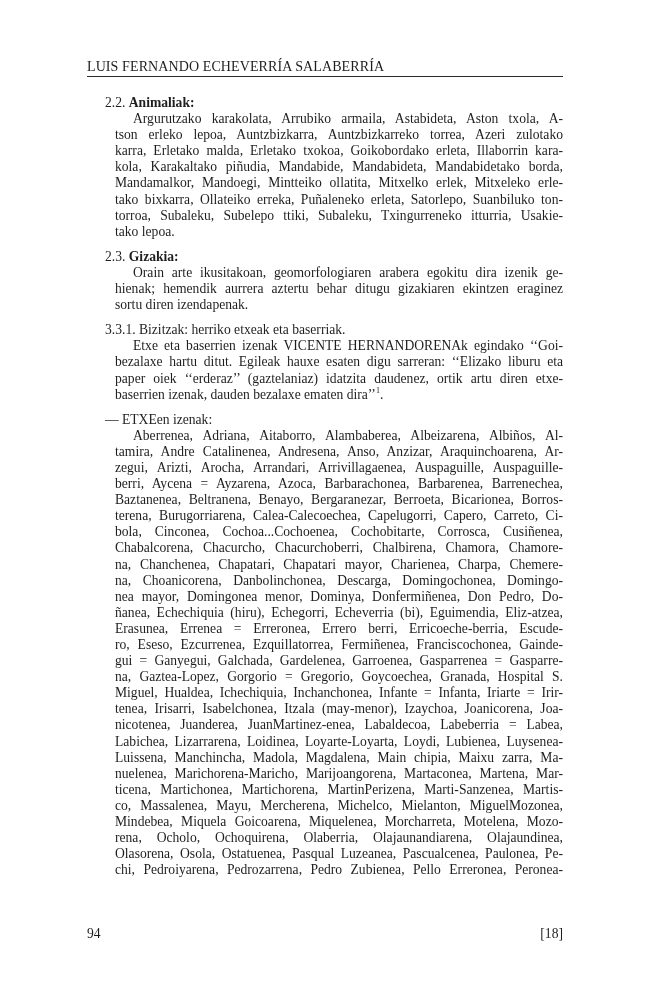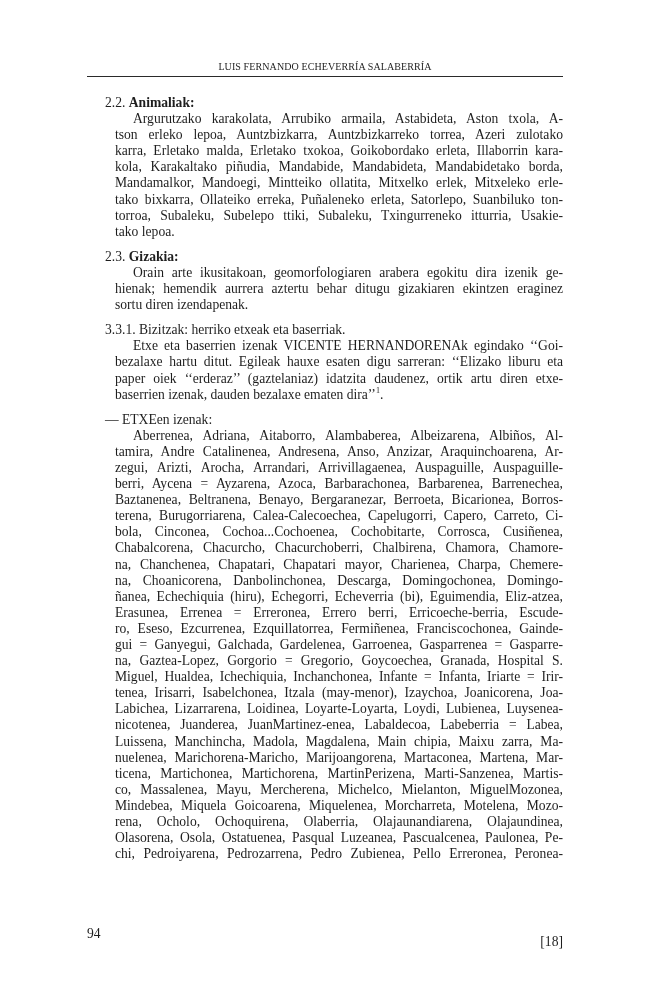"LUIS FERNANDO ECHEVERRÍA SALABERRÍA" .running-head { font-size: 10px -> 14px; text-align: center -> none }
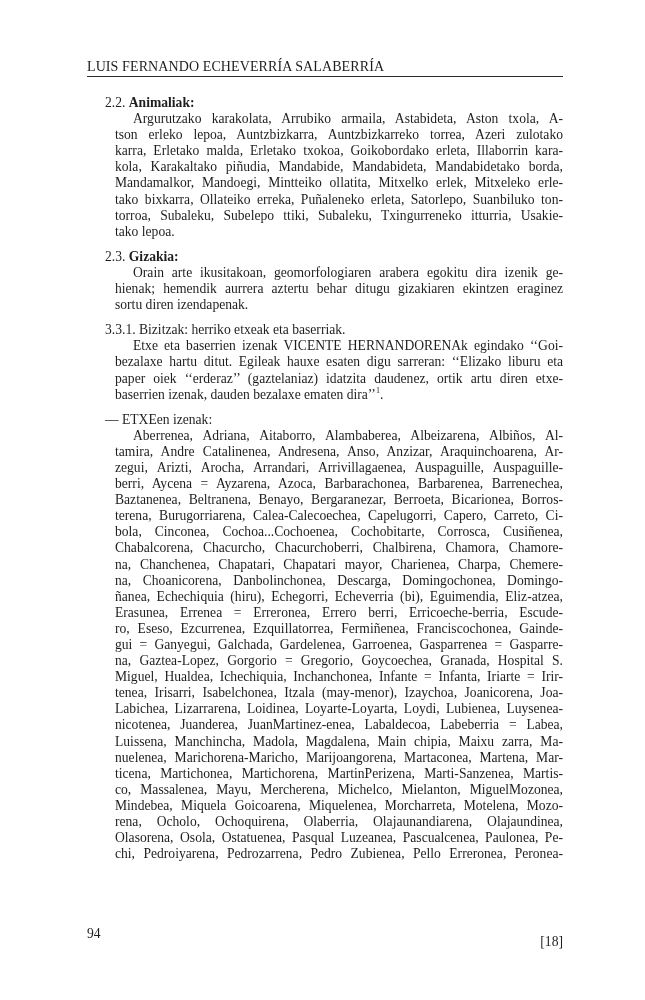"nea mayor, Domingonea menor, Dominya," span.line { html: none -> <span>nea mayor, Domingonea menor, Dominya, Donfermiñenea, Don Pedro, Do-</span> }
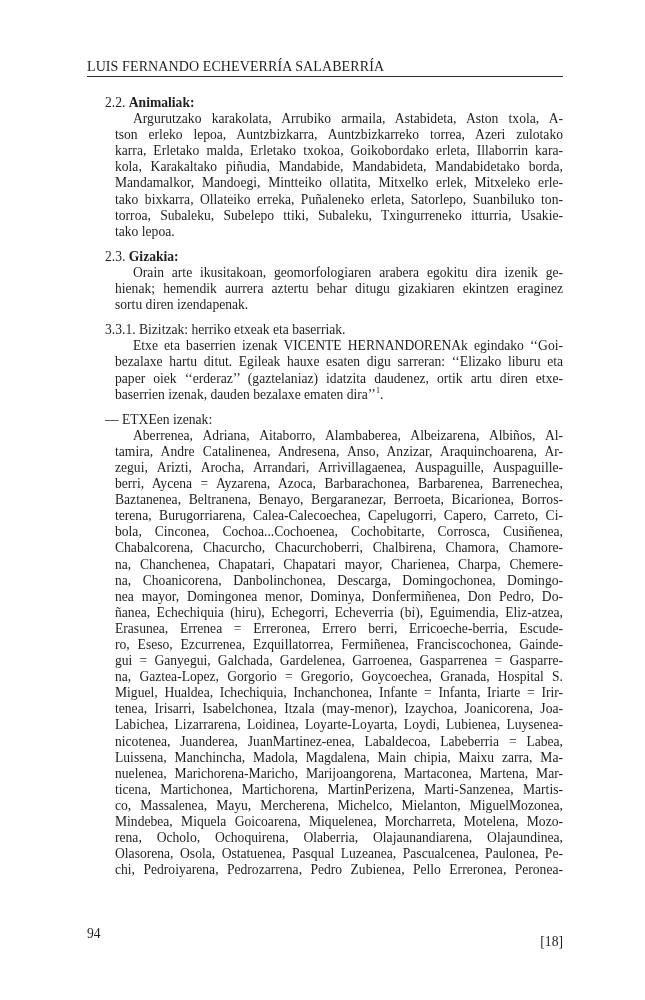"Labichea, Lizarrarena, Loidinea," span.line { order: before "nicotenea, Juanderea, JuanMartinez-enea," -> after "nicotenea, Juanderea, JuanMartinez-enea," }
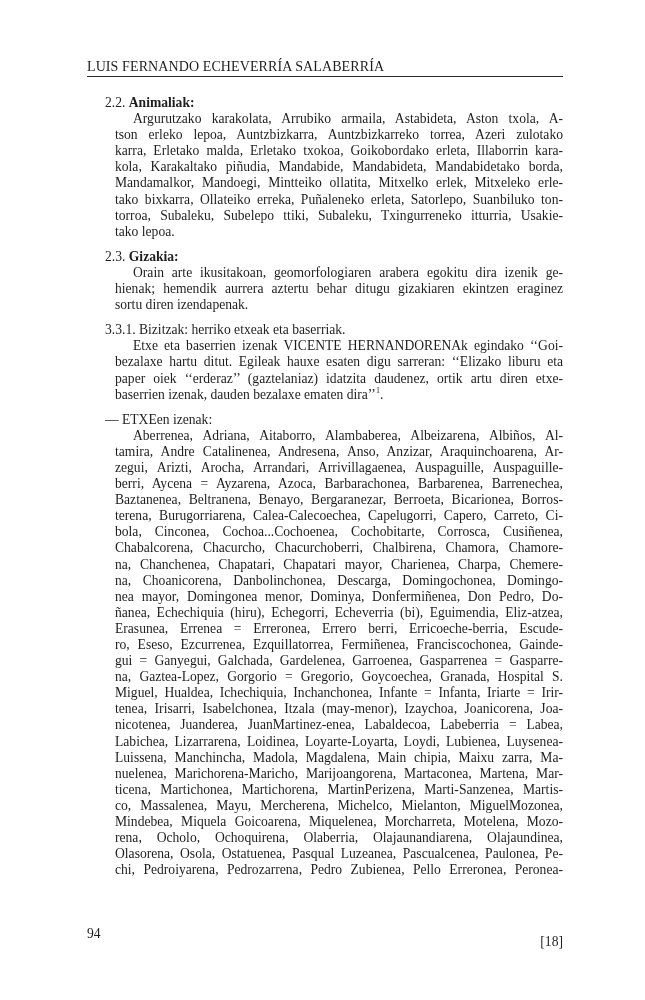"[18]" .folio .right { margin-top: 8px -> none }
